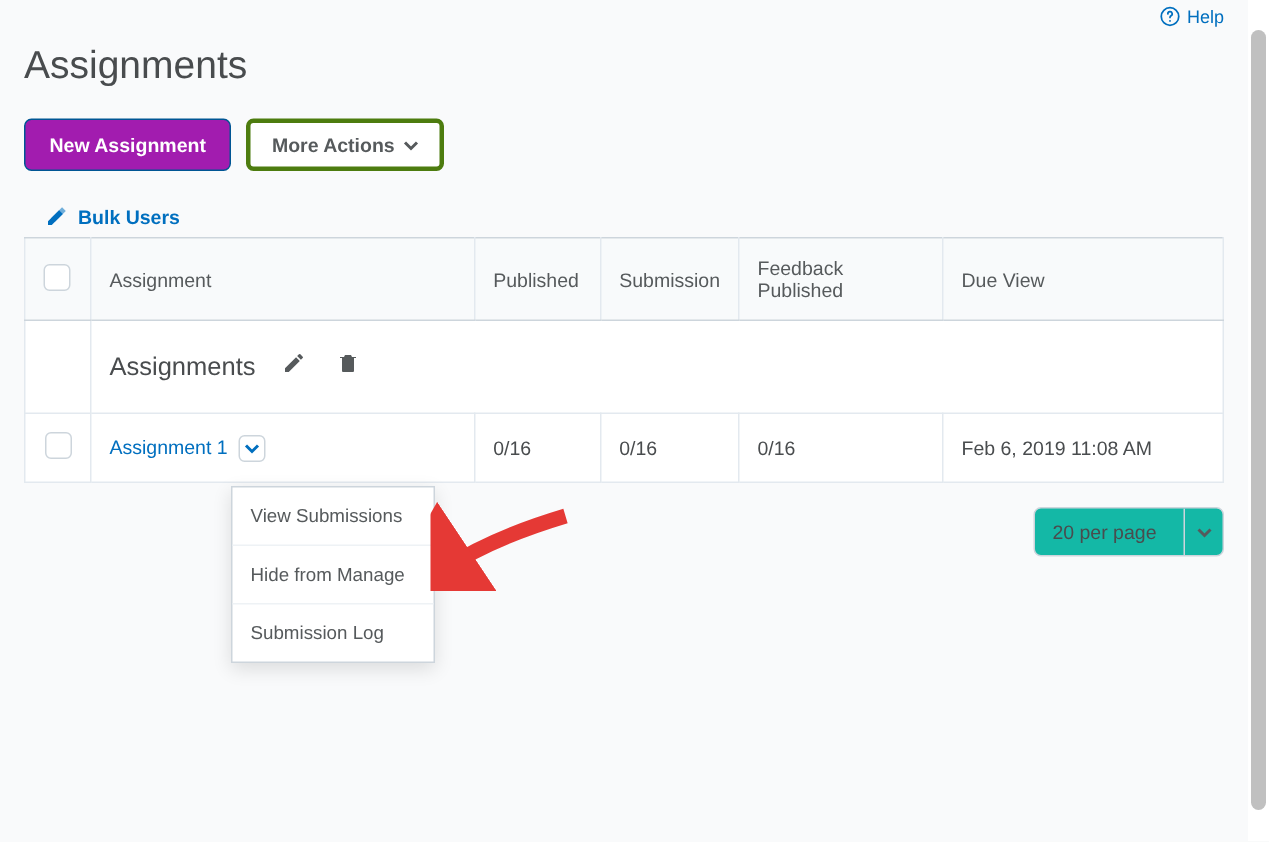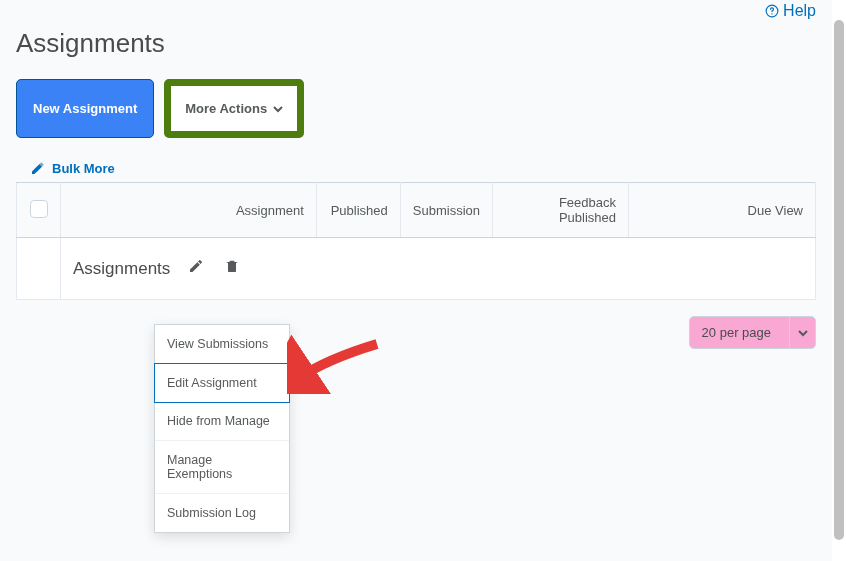"Help" .help-link { font-size: 16px -> 12px }
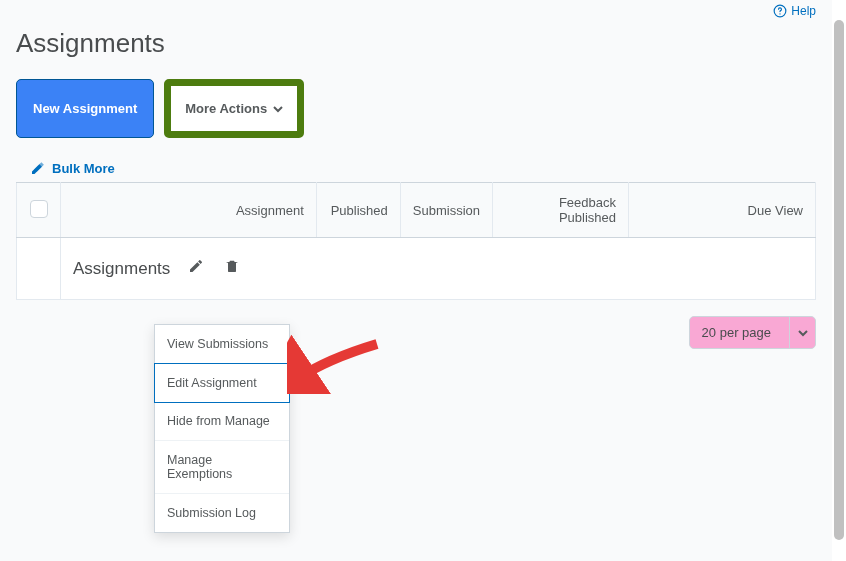"New Assignment" .btn-primary { background: #3b82f6 -> #a21caf }
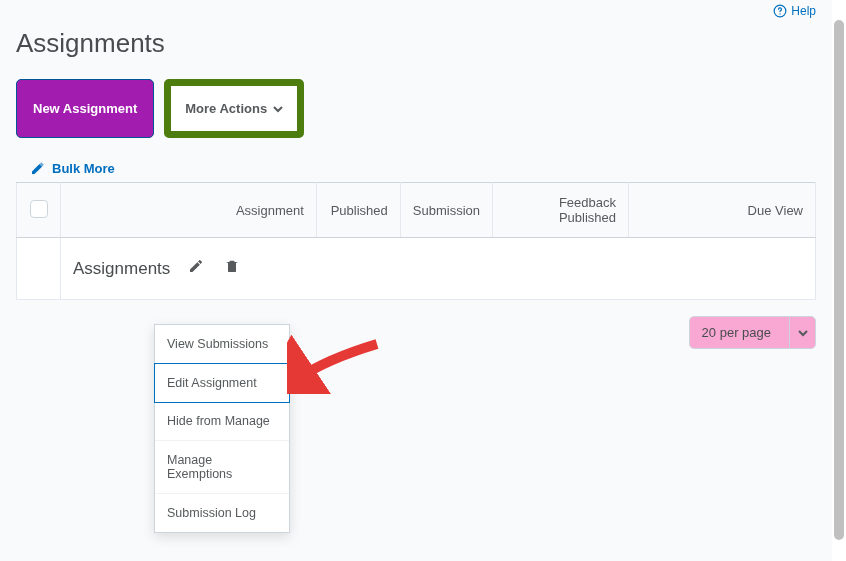"More Actions" .btn-subtle { border: 7px solid #4d7c0f -> 3px solid #4d7c0f; padding: 15px 14px -> 5px 14px }
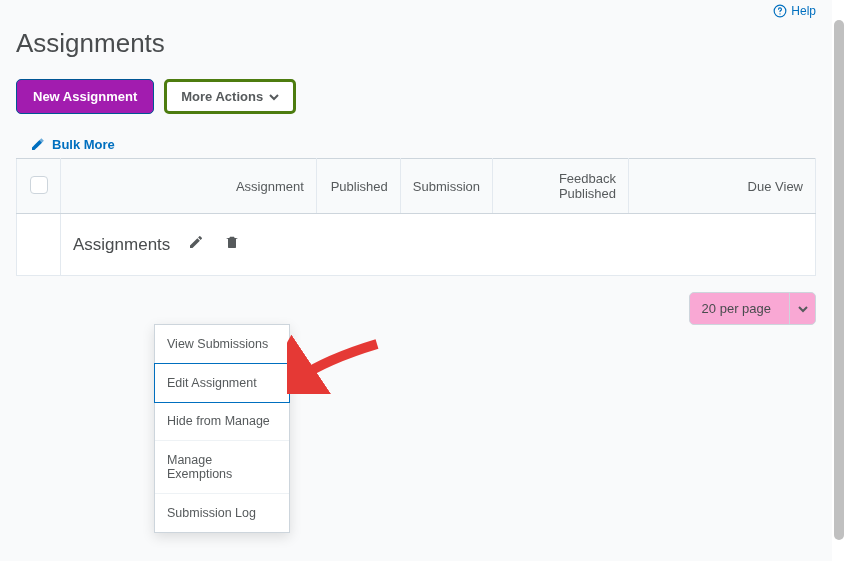"Bulk More" span { text: More -> Users }
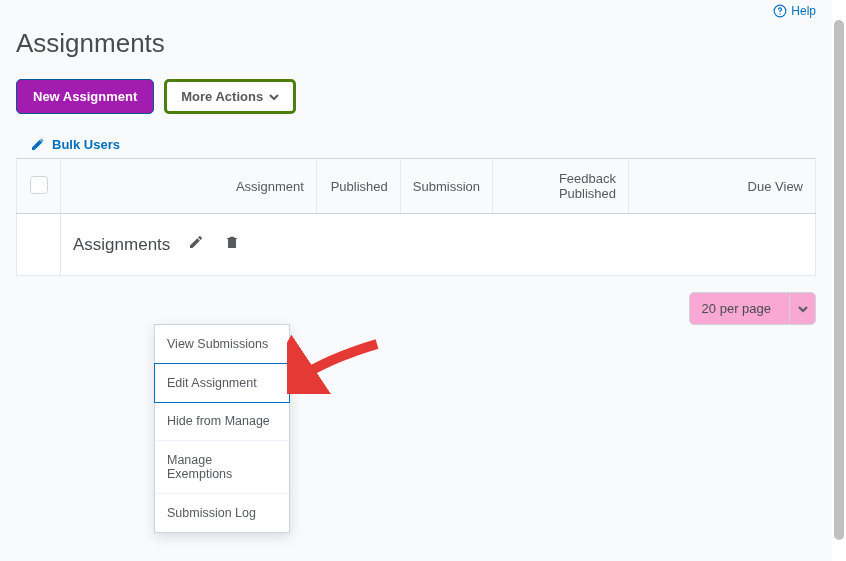"Assignment" table.grid thead th { text-align: right -> left }
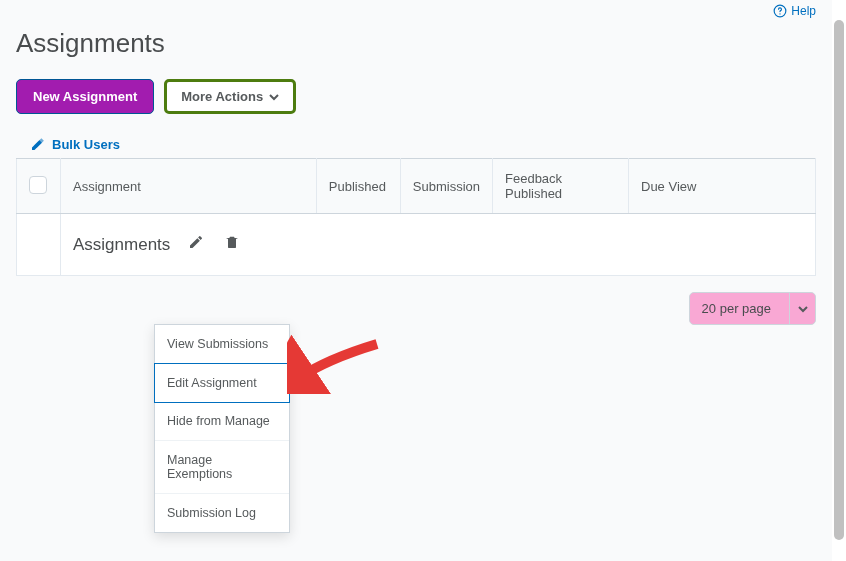"Assignment 1" tr { html: none -> <tr> <td><span></span></td> <td> <span>Assignment 1</span> <span> <svg> <path></path> </svg> </span> </td> <td>0/16</td> <td>0/16</td> <td>0/16</td> <td>Feb 6, 2019 11:08 AM</td> </tr> }
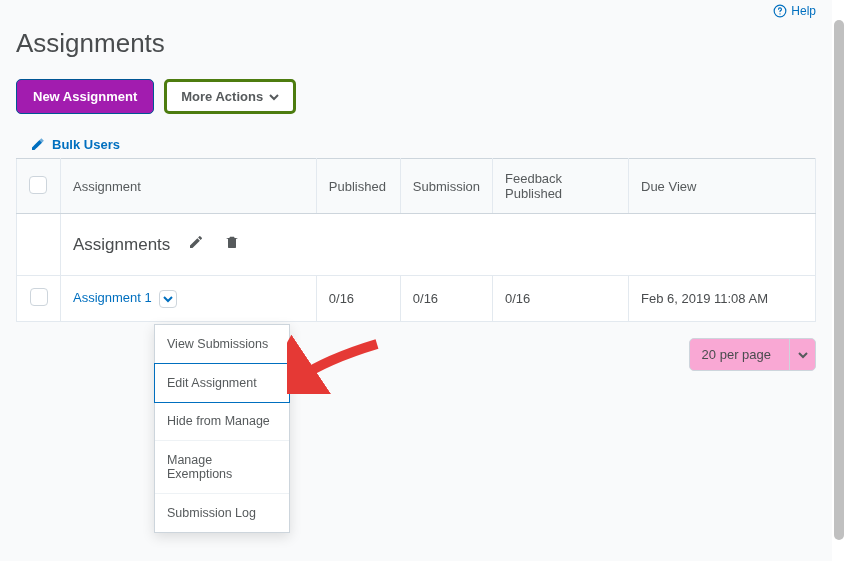"20 per page" .pager-select { background: #f9a8d4 -> #14b8a6 }
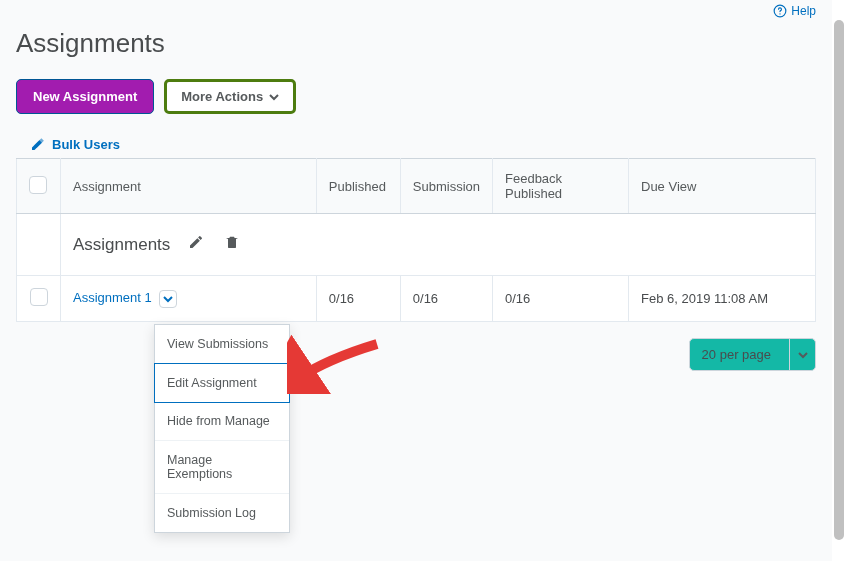"Edit Assignment" div.item { html: <div>Edit Assignment</div> -> none }
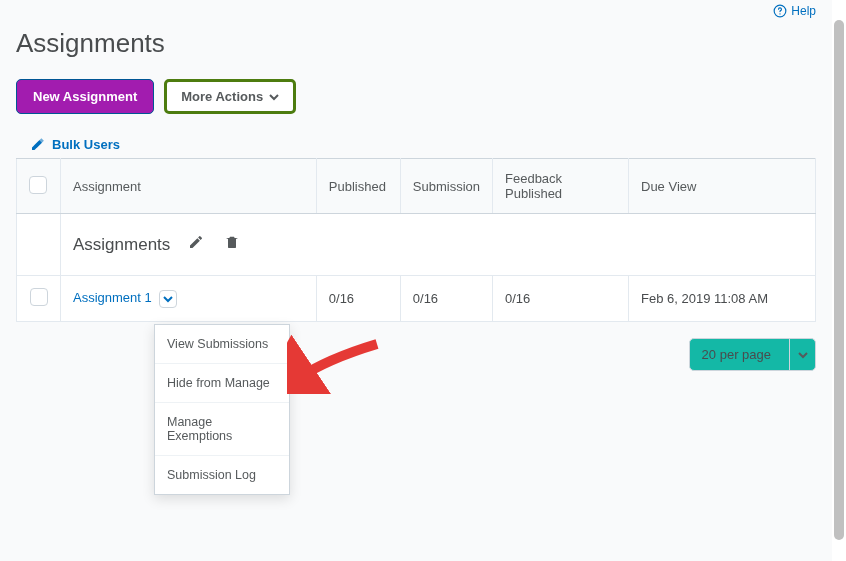"Manage Exemptions" div.item { html: <div>Manage Exemptions</div> -> none }
